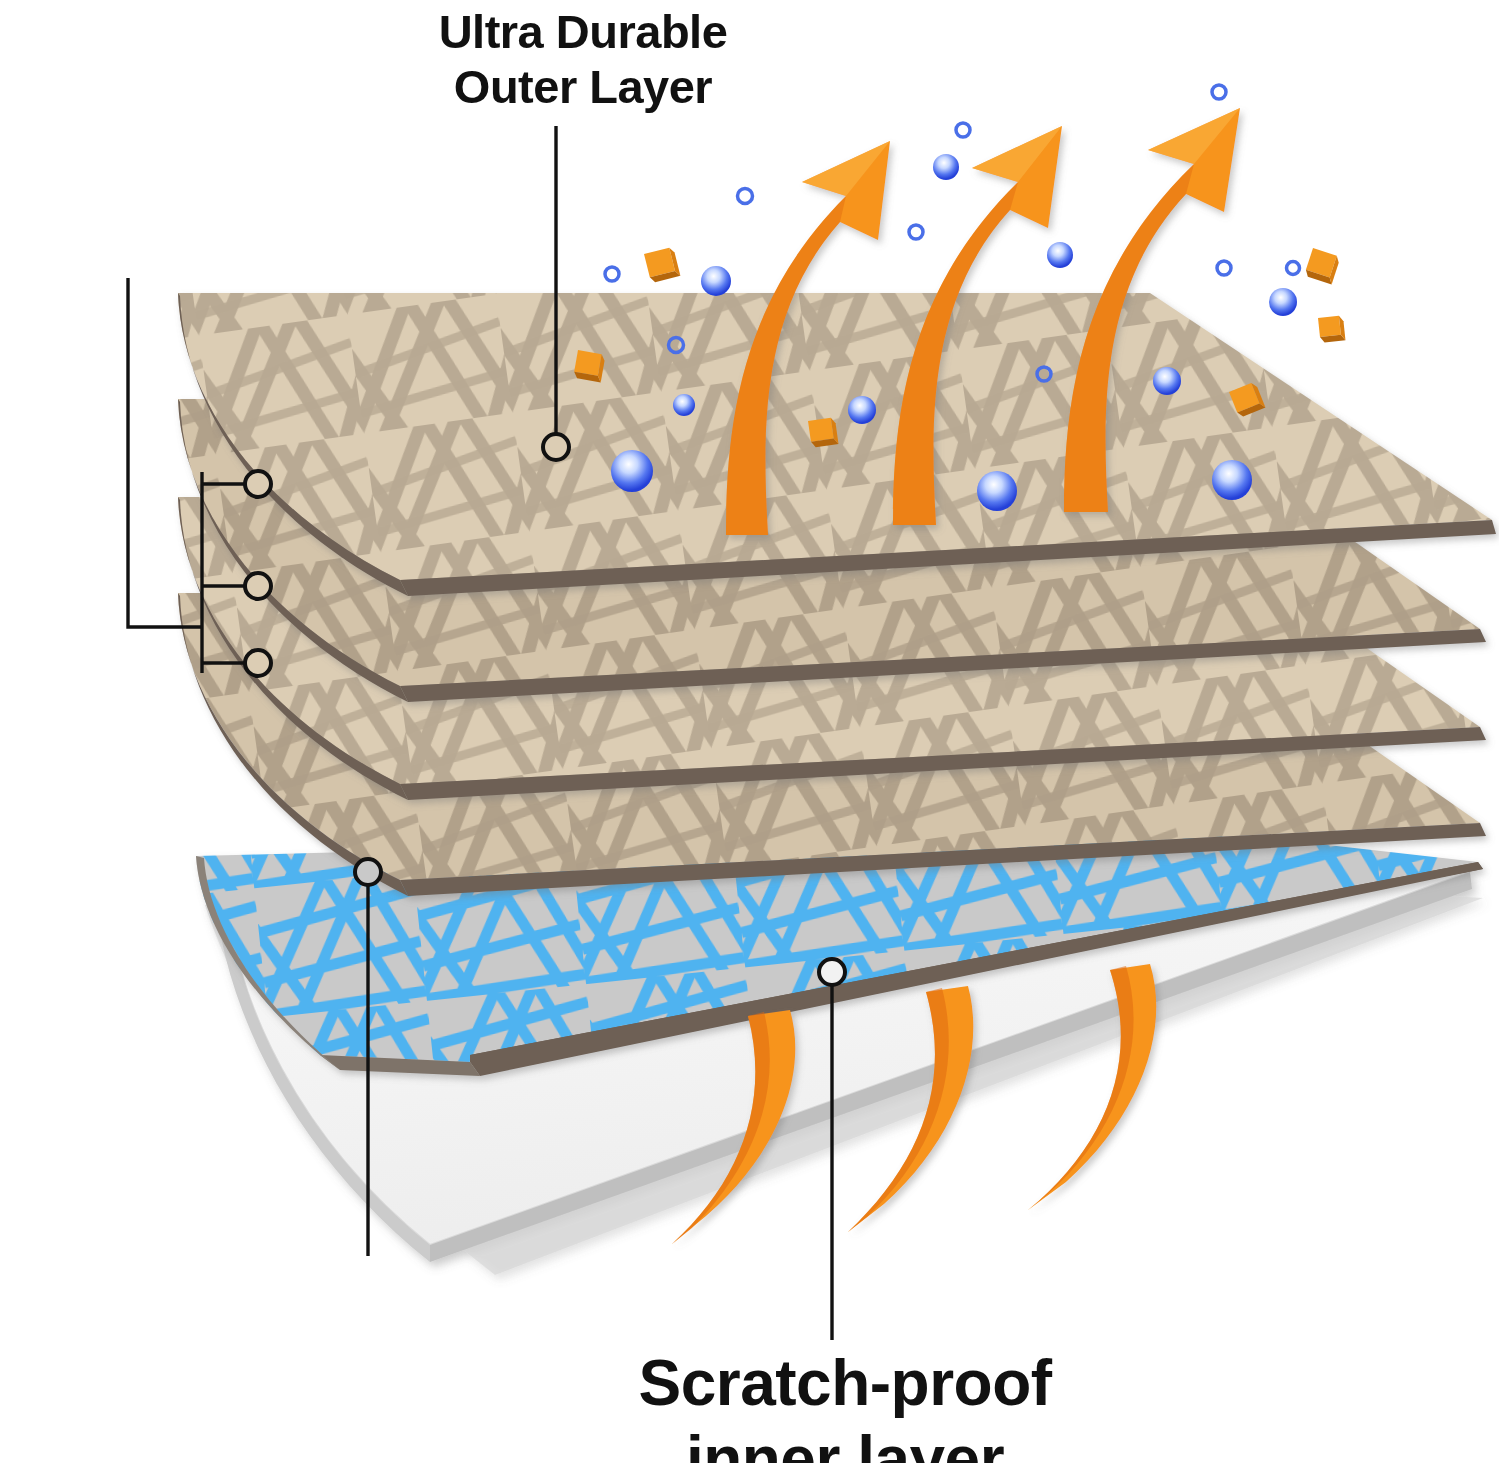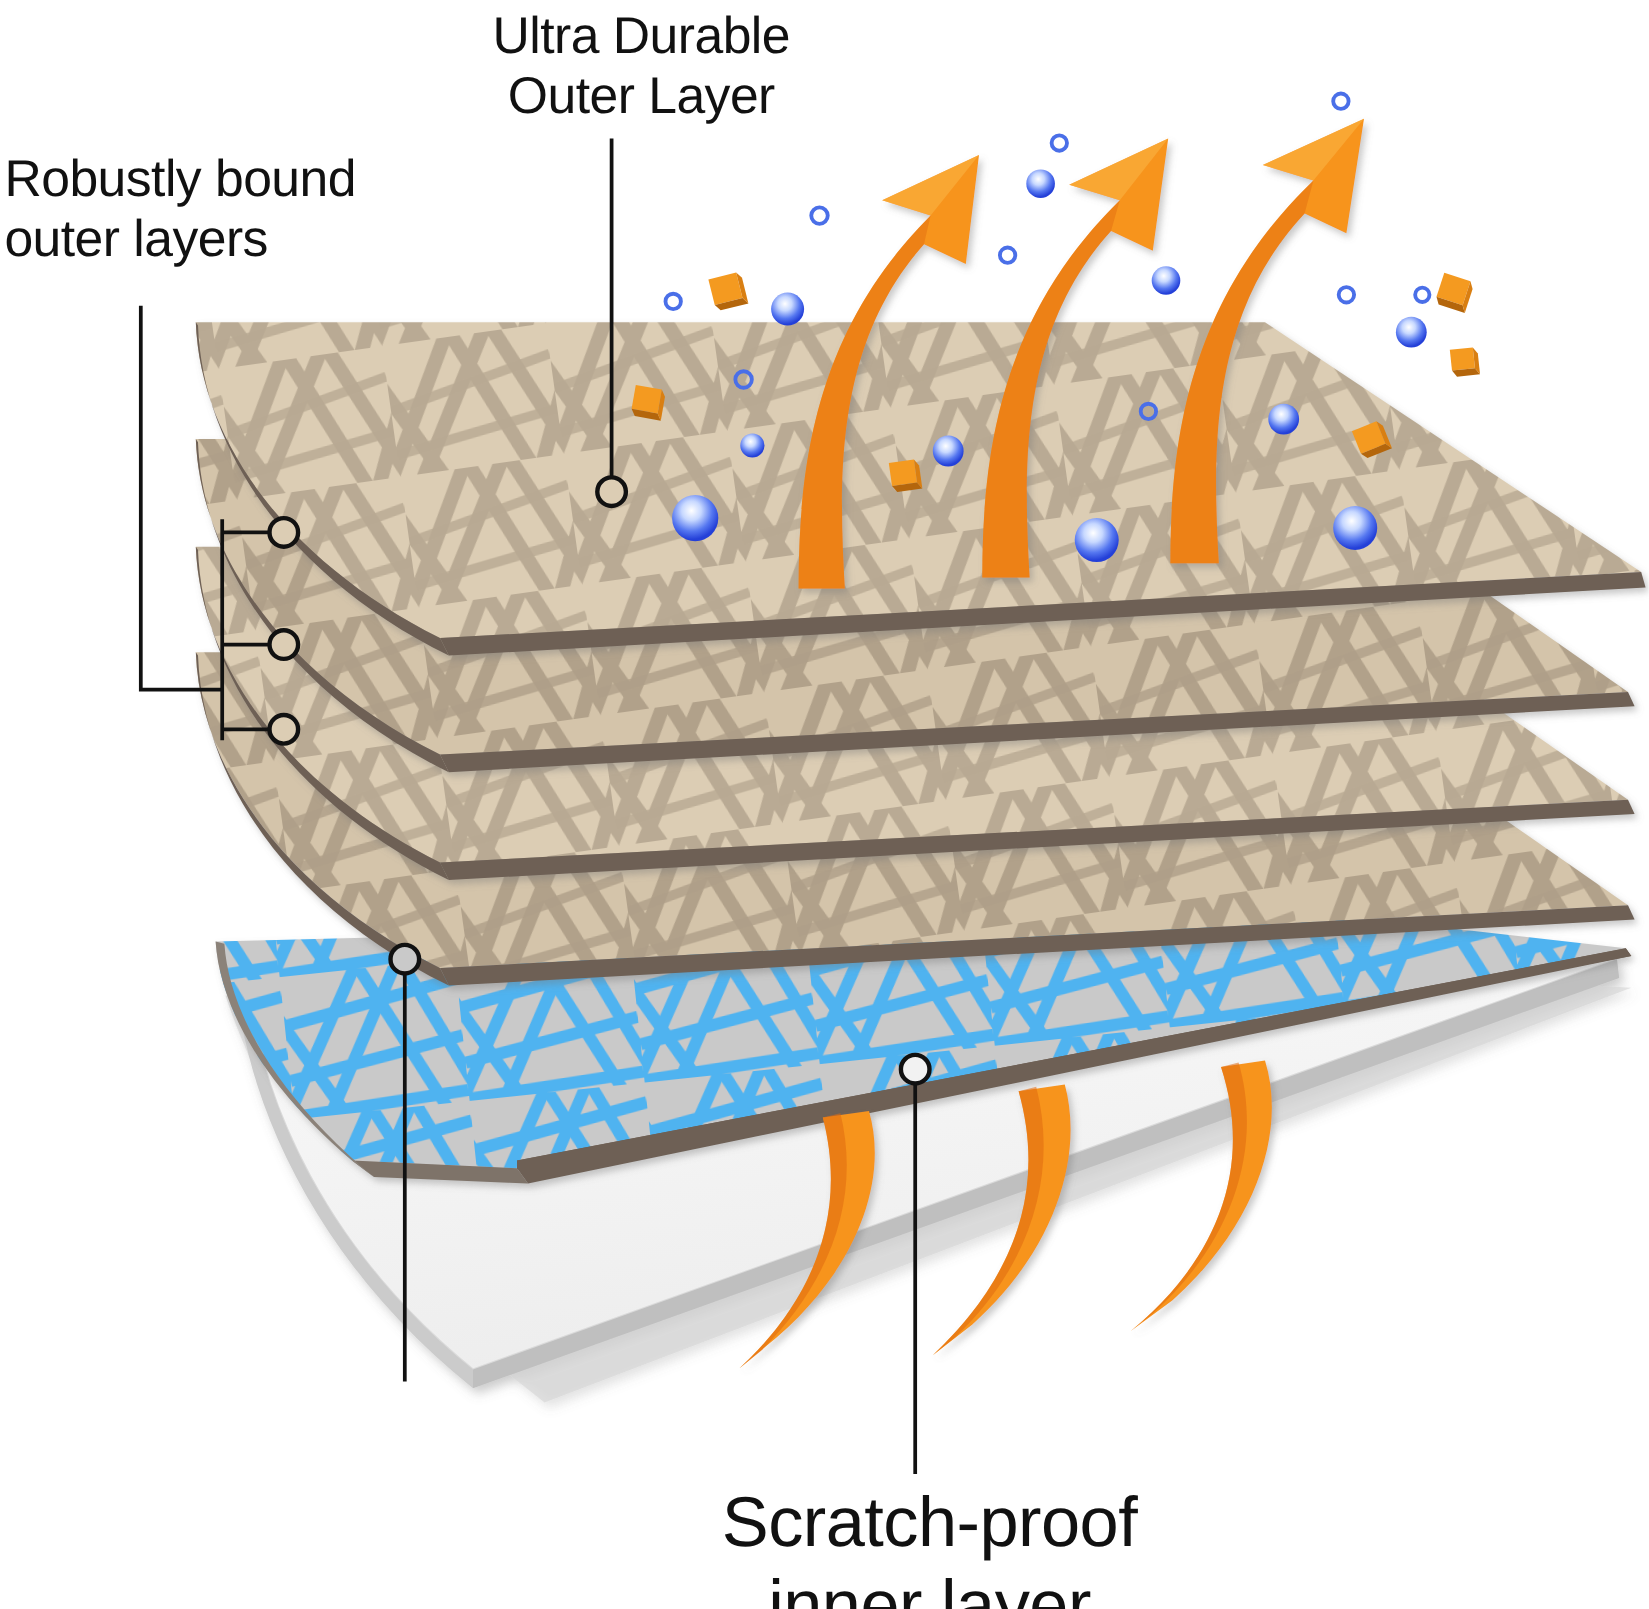"Ultra Durable" .lbl { font-weight: normal -> bold }
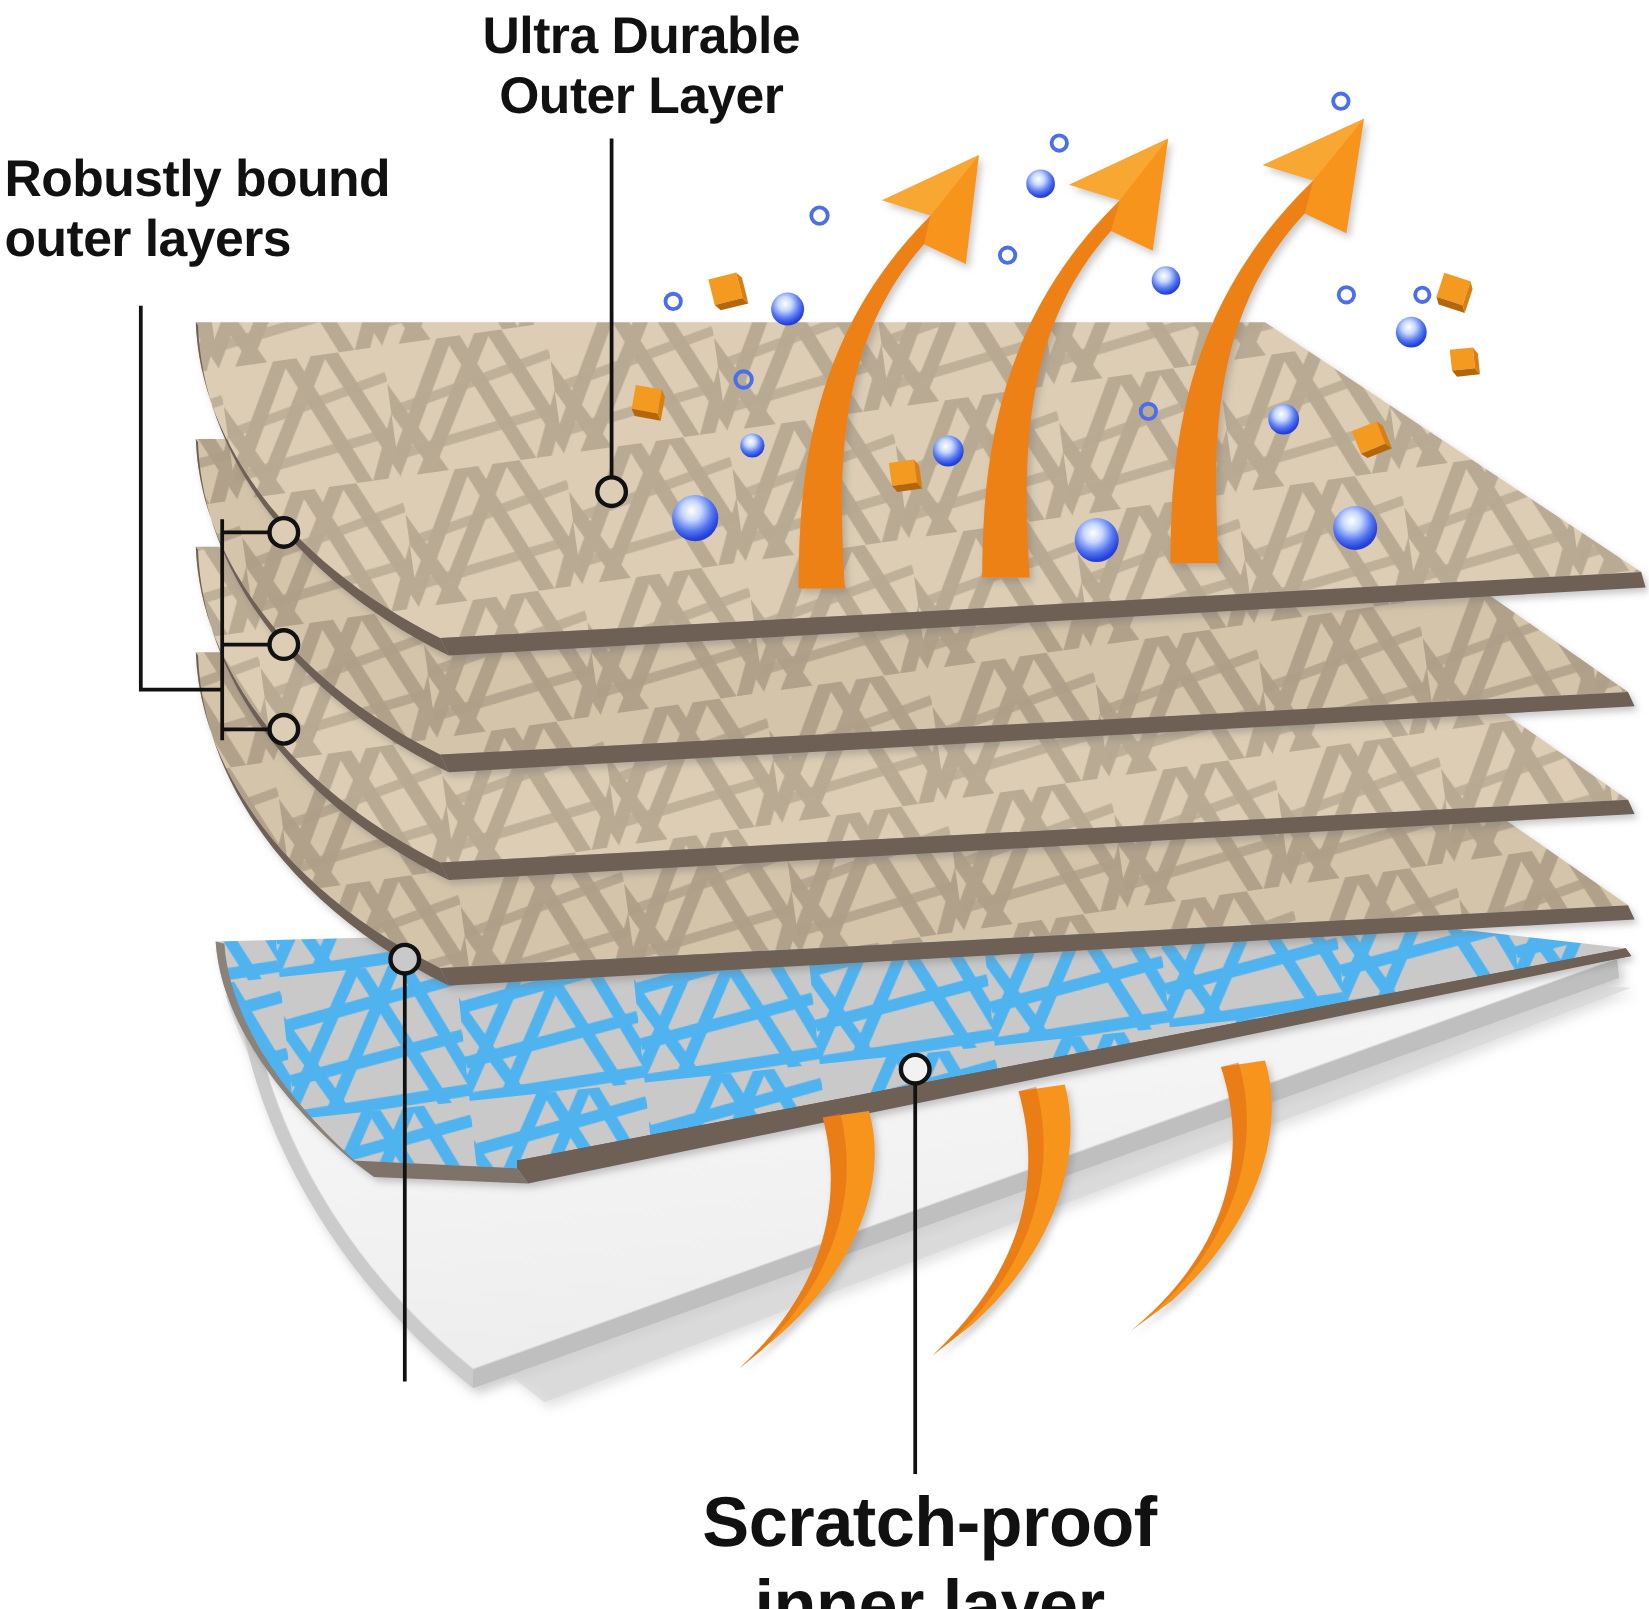"Robustly bound" div.lbl { html: <div>Robustly bound outer layers</div> -> none }
